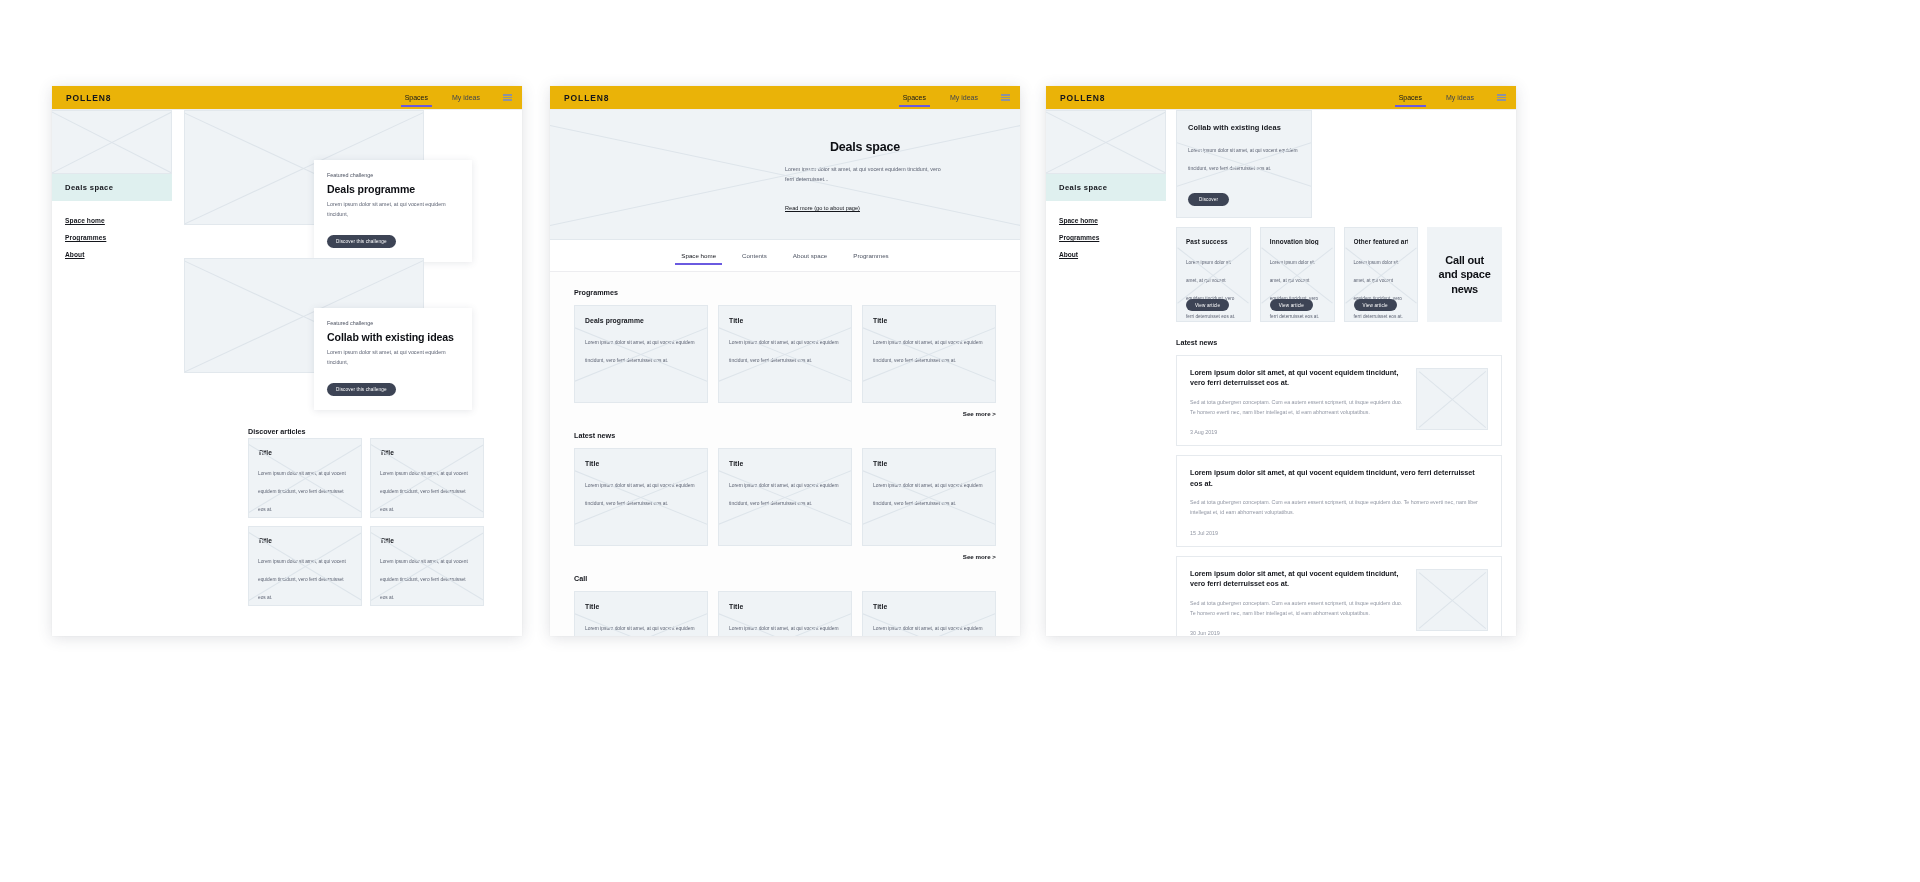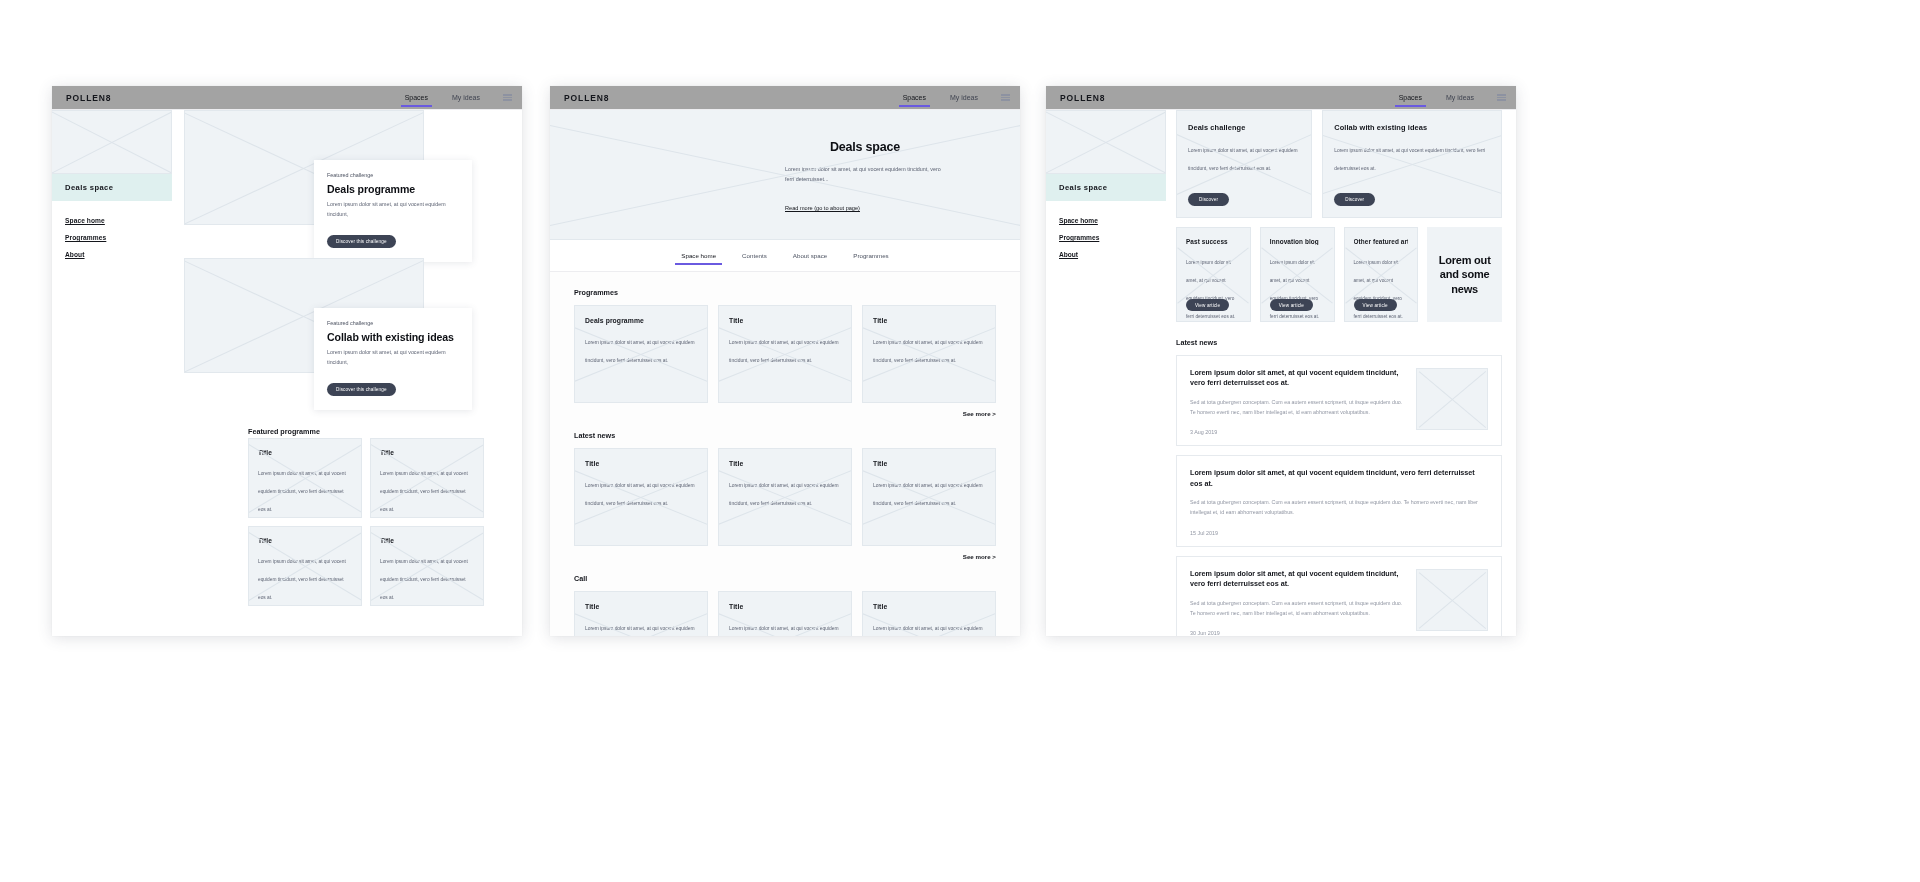"POLLEN8" .topbar { background: #a3a3a3 -> #eab308 }
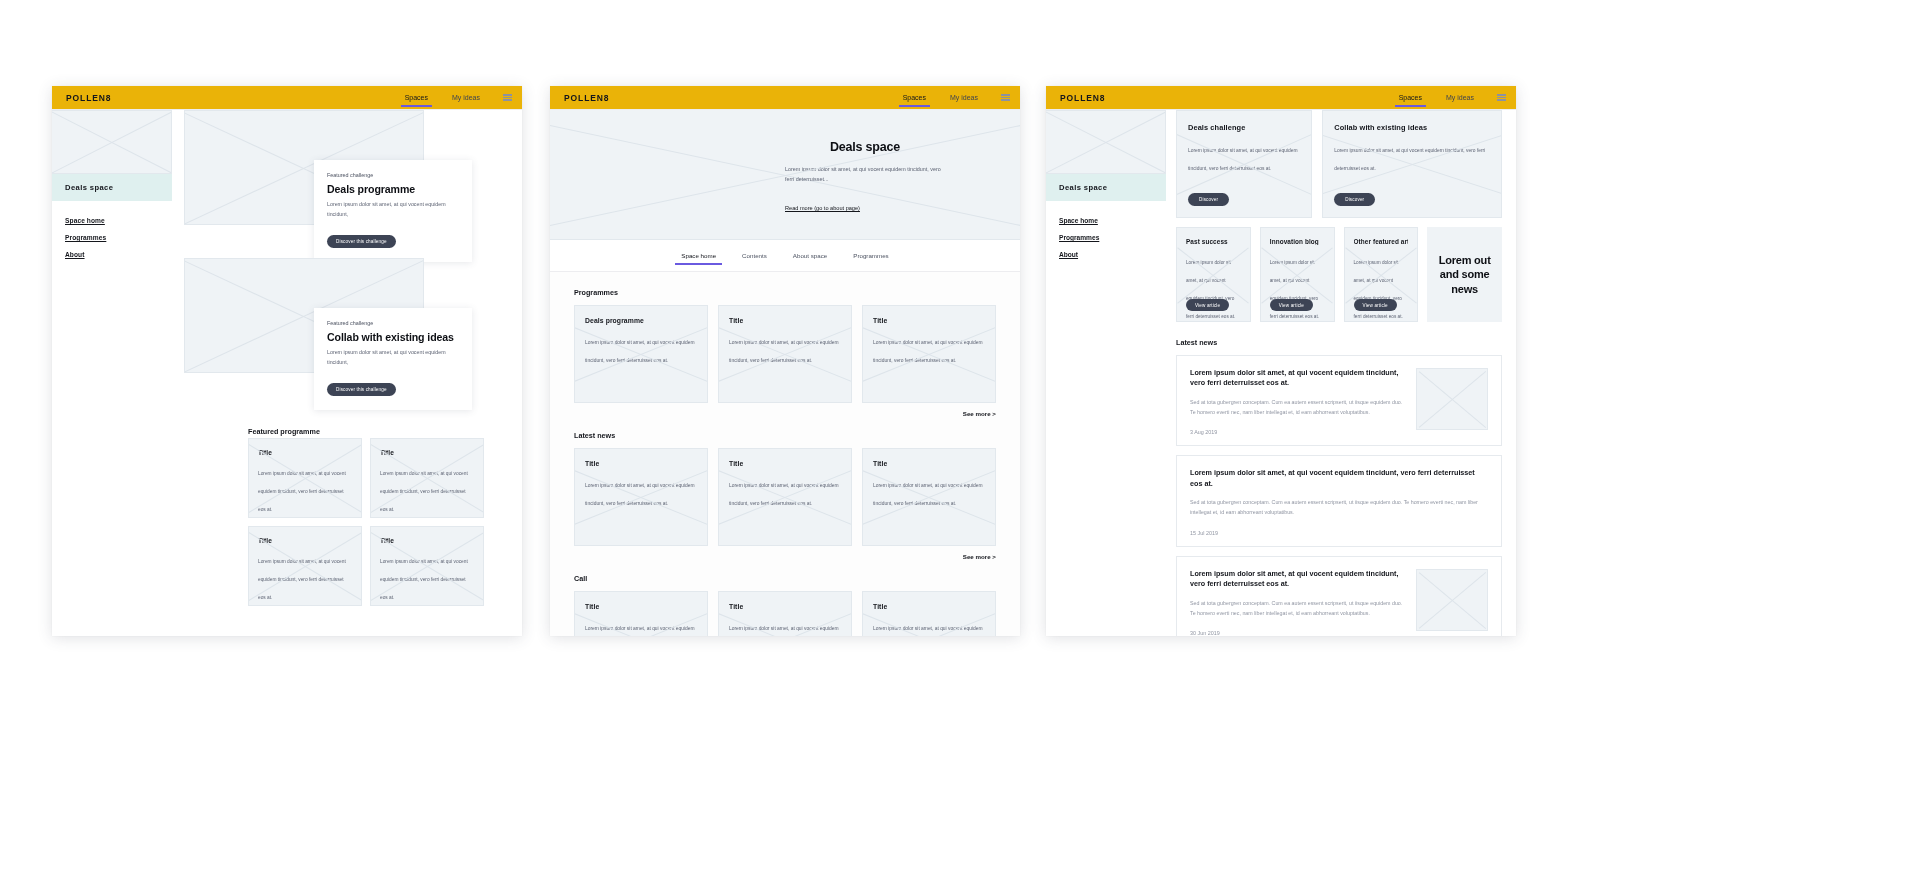"Deals challenge" div.wf { html: <div> <span>Deals challenge</span> <span>Lorem ipsum dolor sit amet, at qui vocent equidem tincidunt, vero ferri deterruisset eos at.</span> <button>Discover</button> </div> -> none }
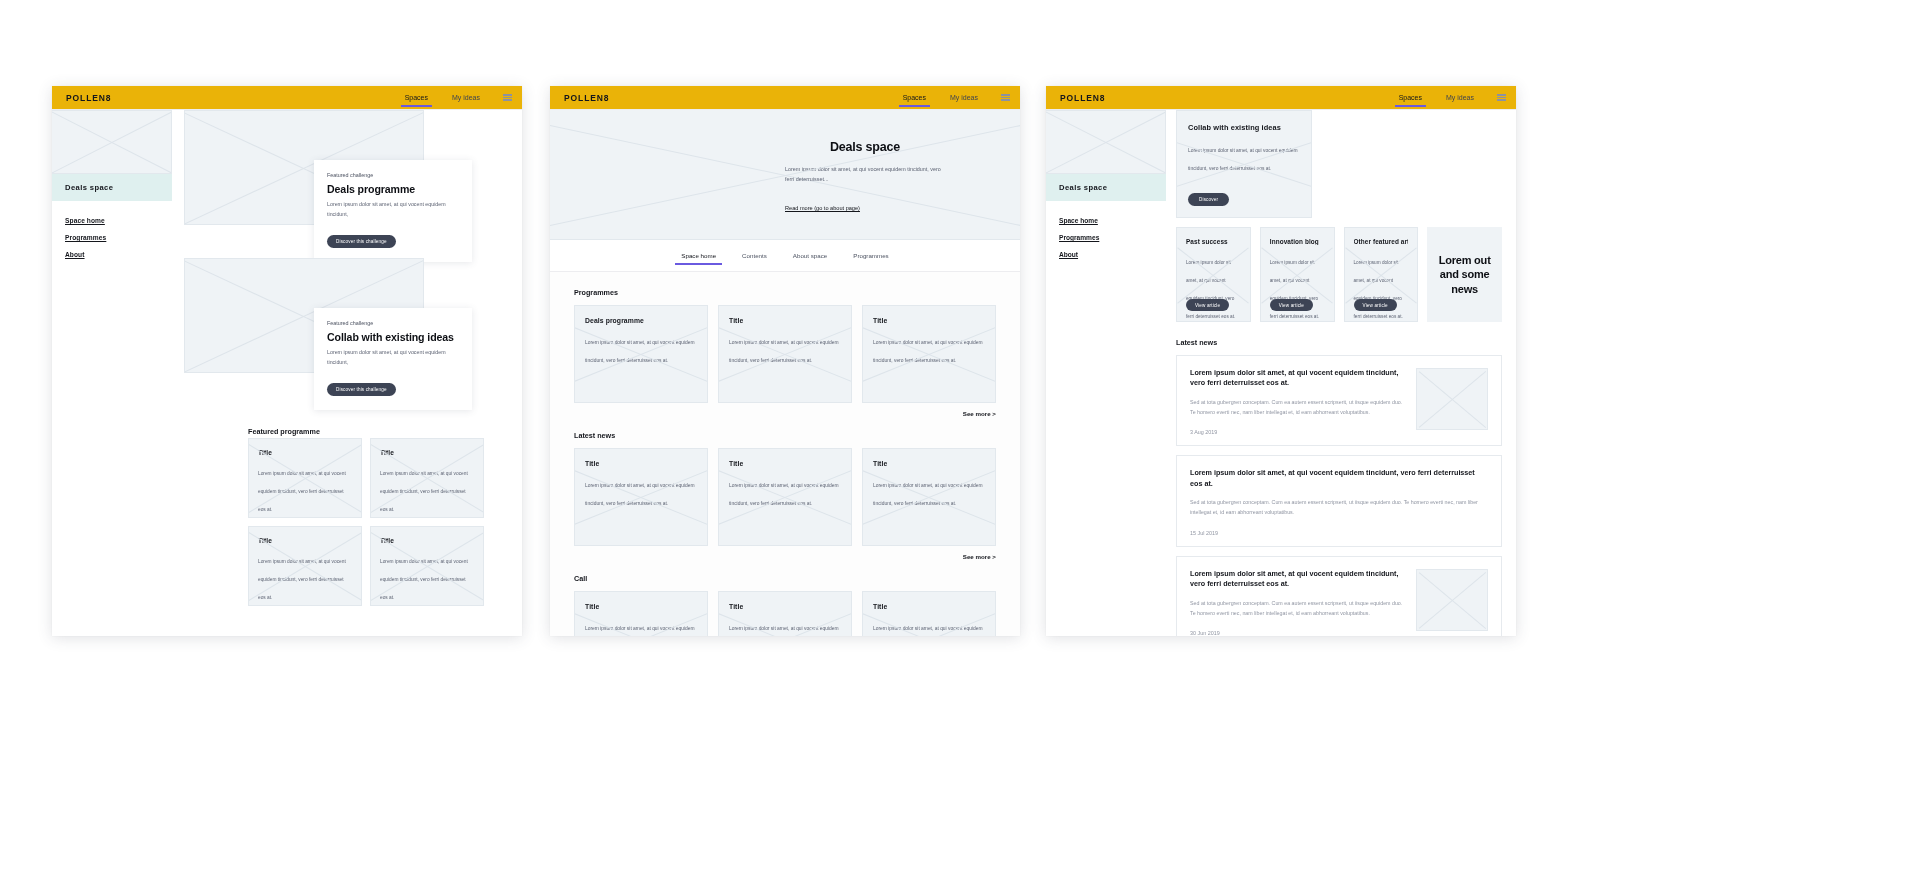"Lorem out and some news" div.callout { text: Lorem out and some -> Call out and space }
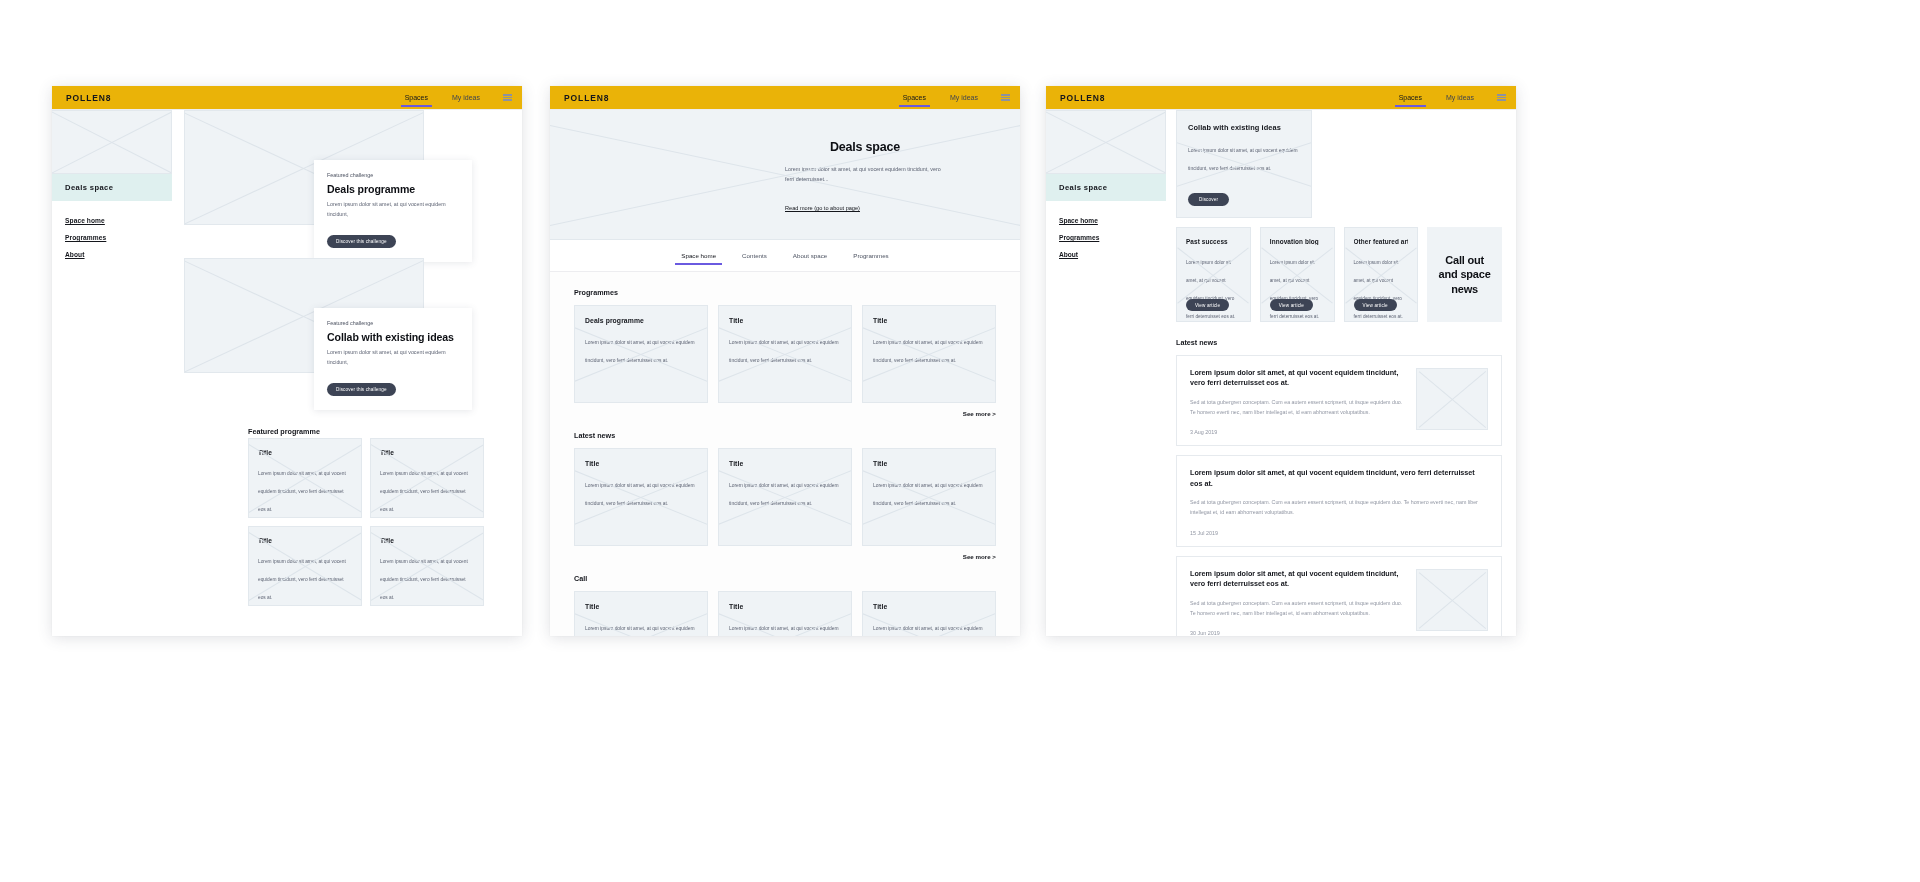"Featured programme" span.sec-h { text: Featured programme -> Discover articles }
